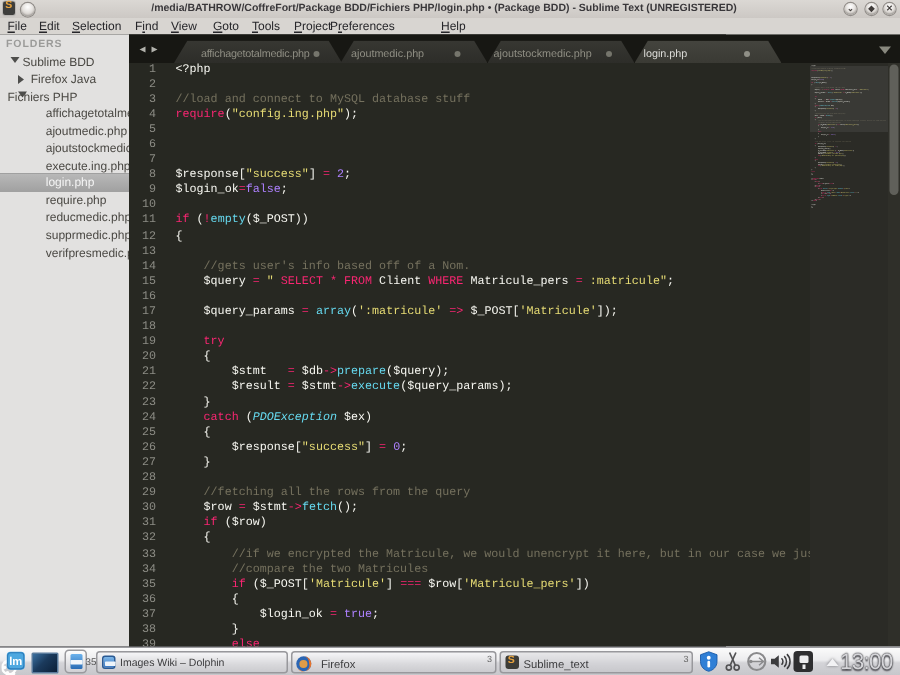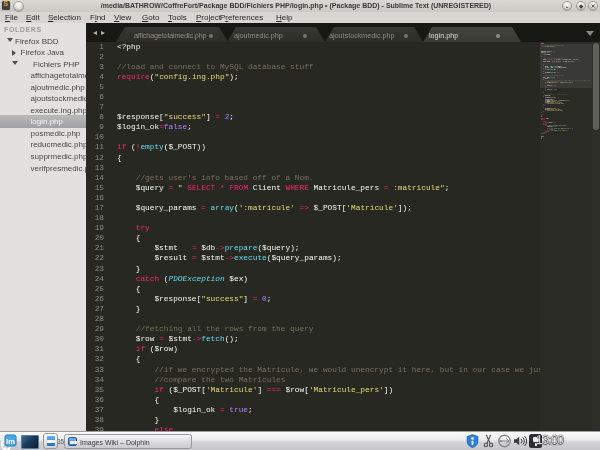"Help" span { left: 276px -> 294px }
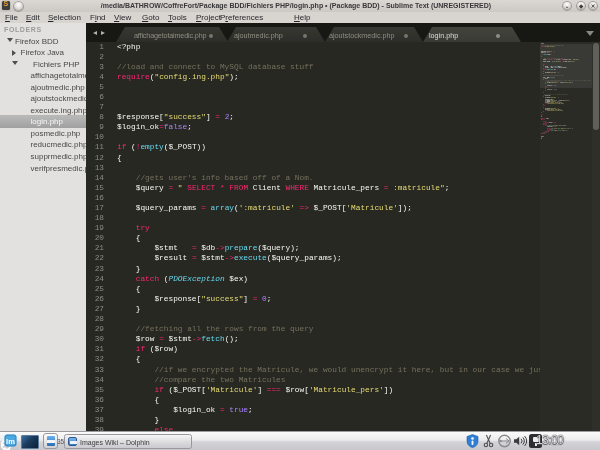"Firefox BDD" span.lbl { text: Firefox -> Sublime }
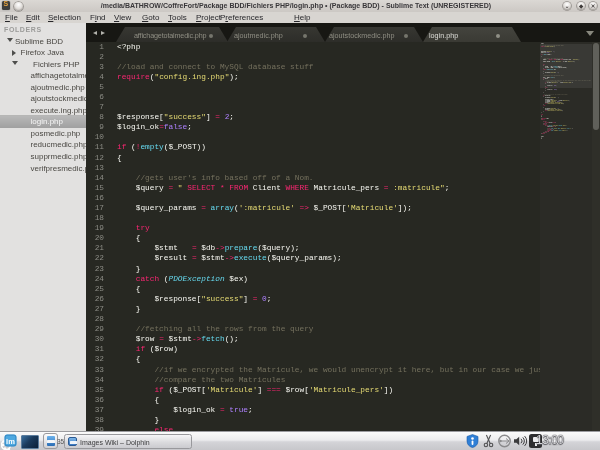"Fichiers PHP" span.lbl { left: 33px -> 5px }
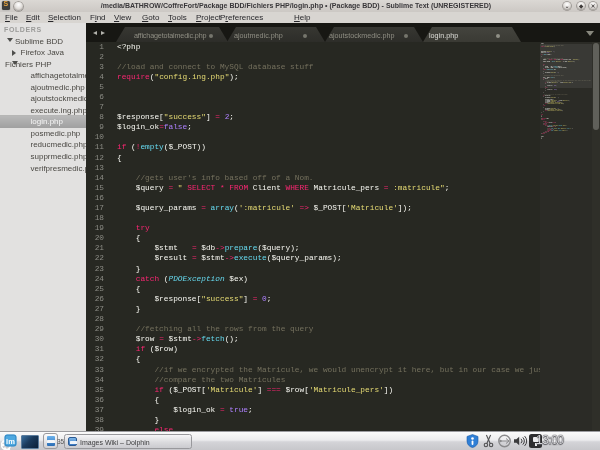"posmedic.php" span.lbl { text: posmedic.php -> require.php }
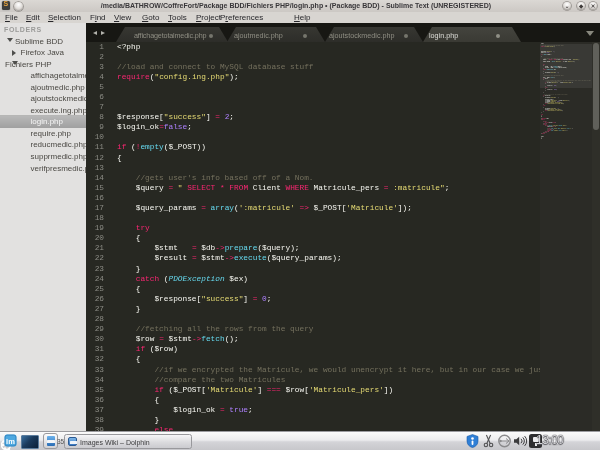"Firefox" div.tbtn { html: none -> <div> <svg> <circle></circle> <path></path> <circle></circle> </svg> <span>Firefox</span> <span>3</span> </div> }
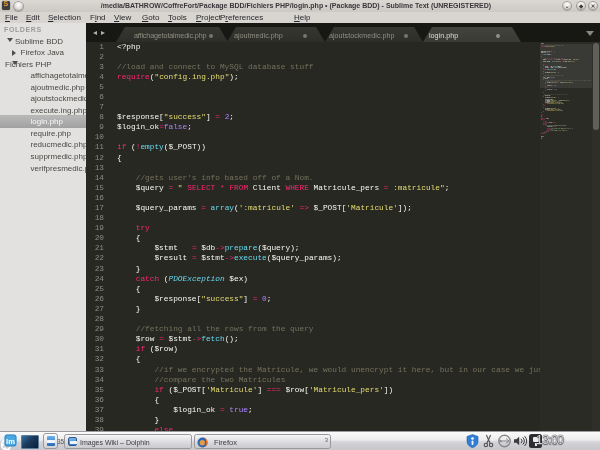"Sublime_text" div.tbtn { html: none -> <div> <div> <span>S</span> </div> <span>Sublime_text</span> <span>3</span> </div> }
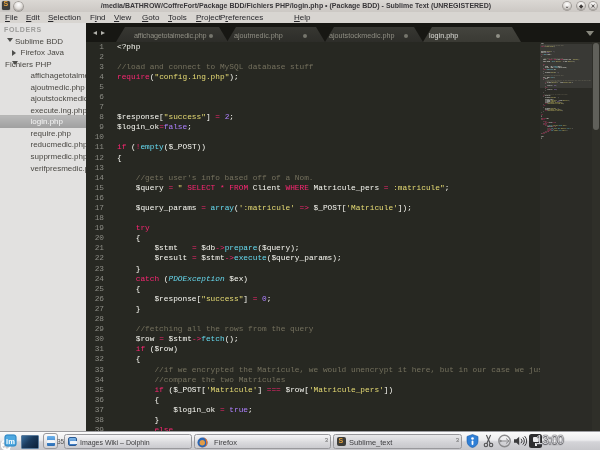"13:00" #clock { font-size: 12px -> 15px; left: 536px -> 560px }
